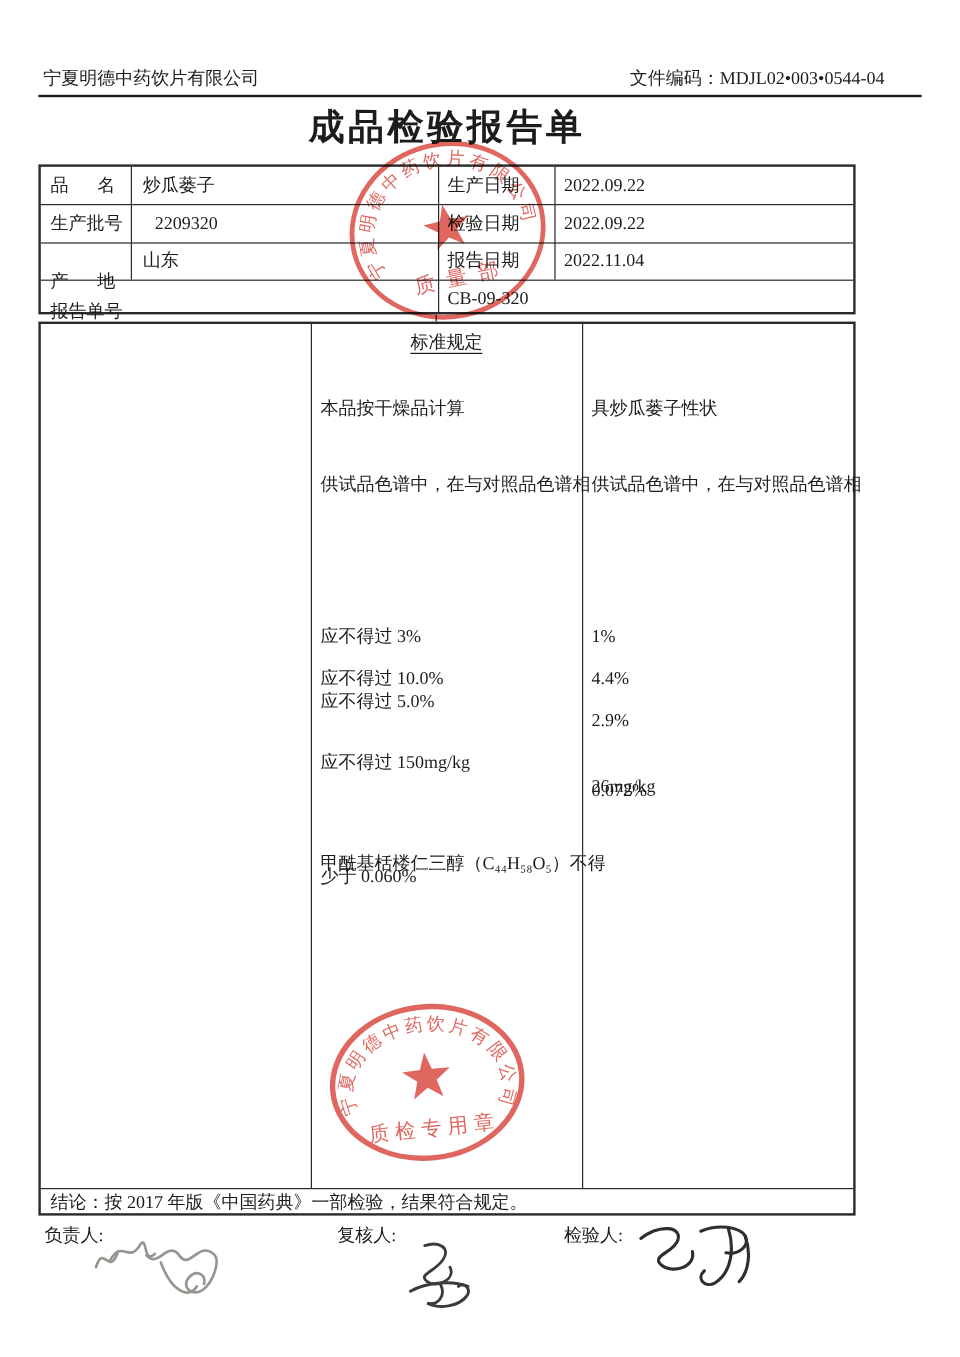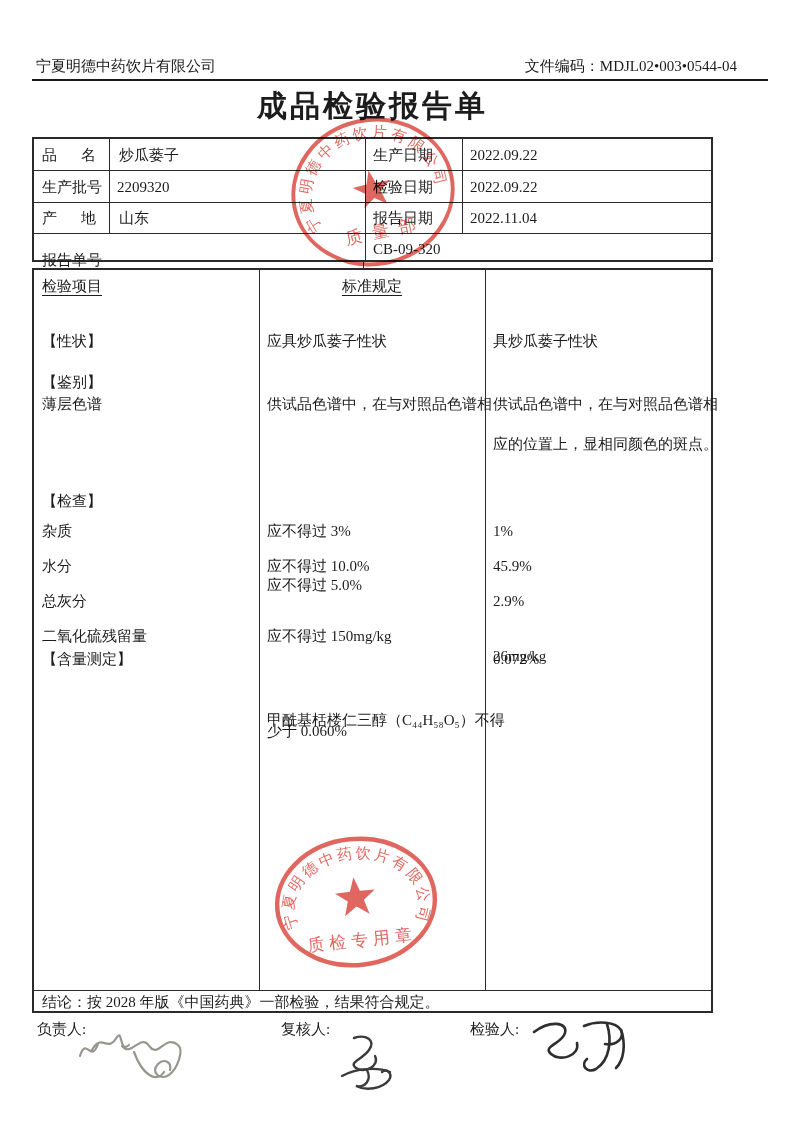"2209320" div.cell { left: 83px -> 95px }
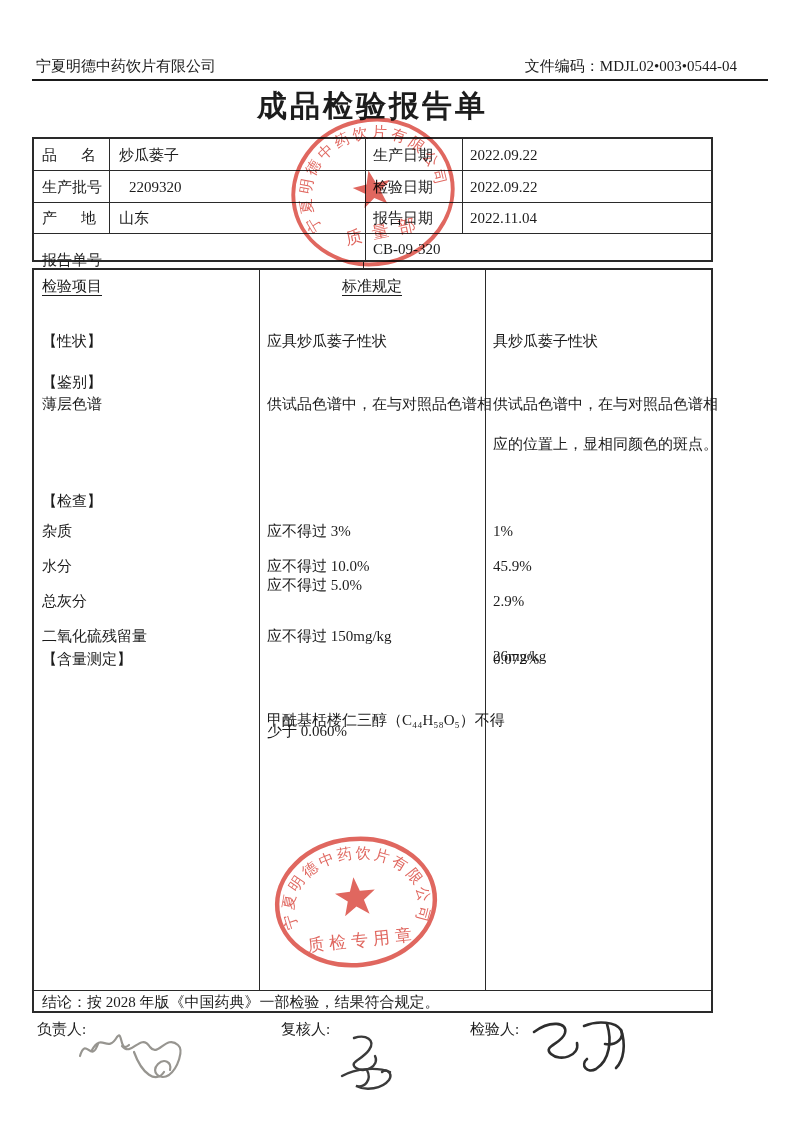"产地" div.cell { top: 69px -> 86px }
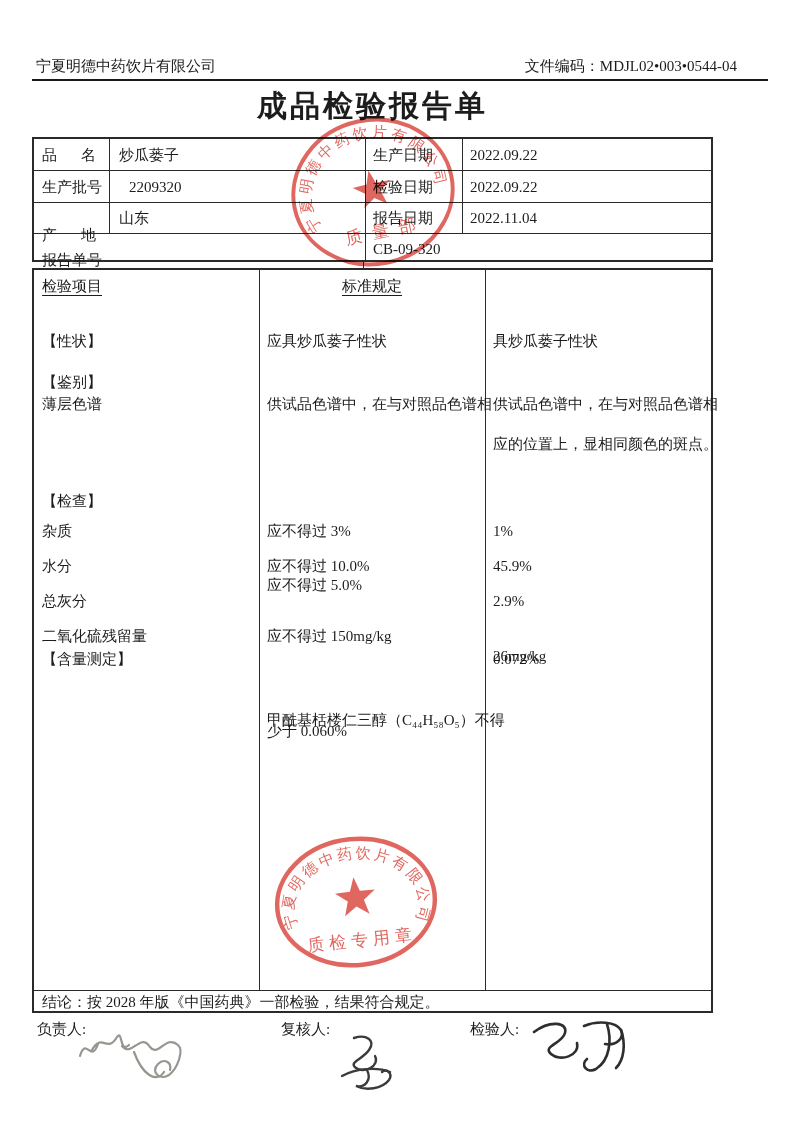"检验项目" div.col { html: <div> <div><span>检验项目</span></div> <div>【性状】</div> <div>【鉴别】</div> <div>薄层色谱</div> <div>【检查】</div> <div>杂质</div> <div>水分</div> <div>总灰分</div> <div>二氧化硫残留量</div> <div>【含量测定】</div> </div> -> none }
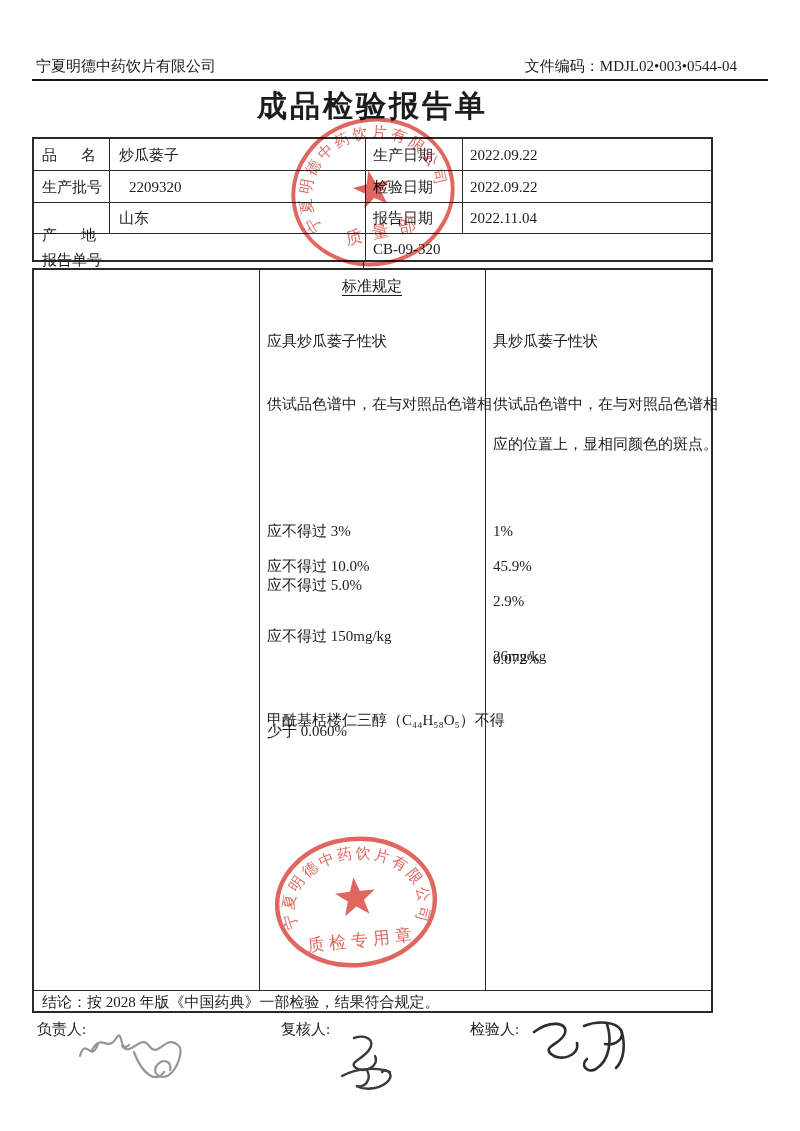"应具炒瓜蒌子性状" div.line { text: 应具炒瓜蒌子性状 -> 本品按干燥品计算 }
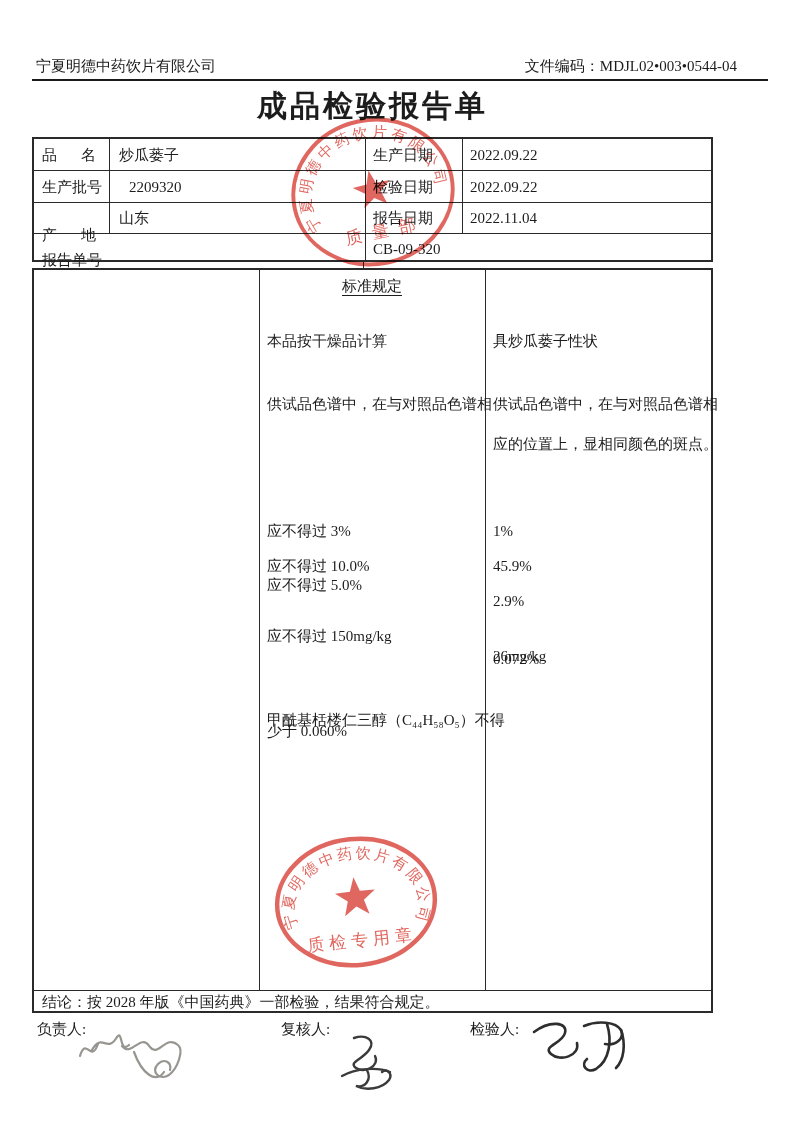"应的位置上，显相同颜色的斑点。" div.line { html: <div>应的位置上，显相同颜色的斑点。</div> -> none }
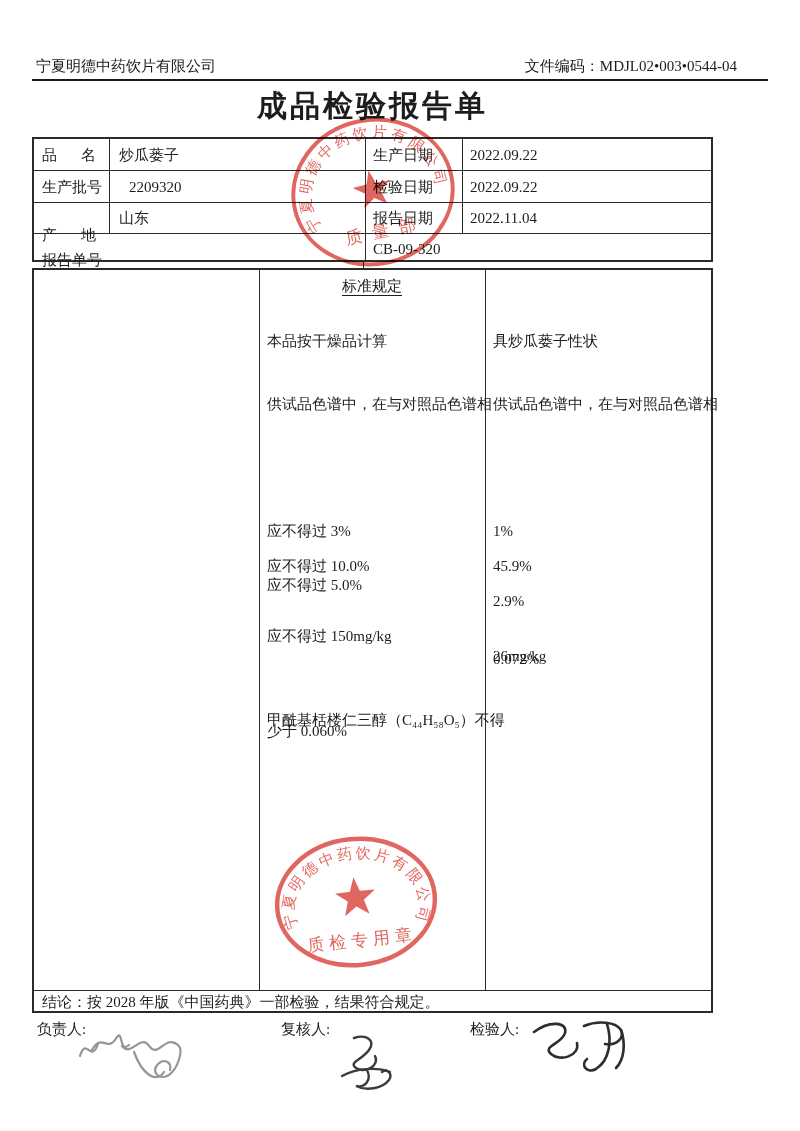"45.9%" div.line { text: 45.9% -> 4.4% }
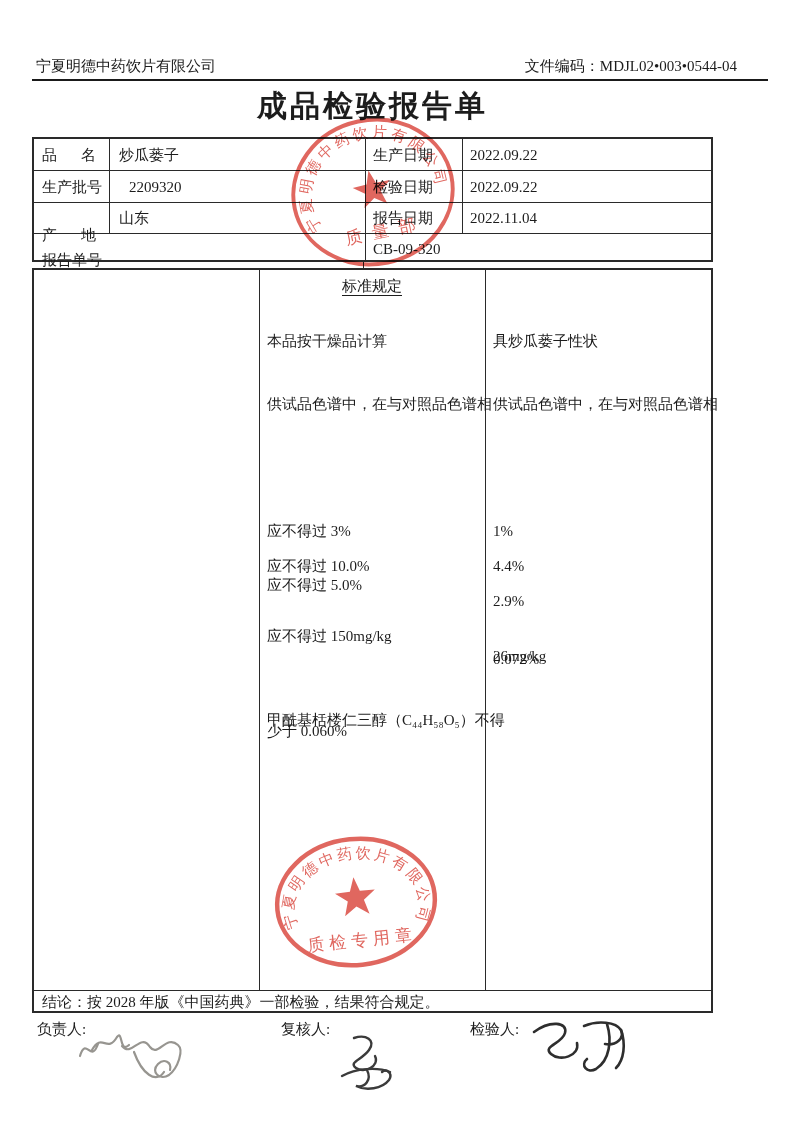"结论：按 2028 年版《中国药典》一部检验，结果符合规定。" div.conclusion { text: 2028 -> 2017 }
